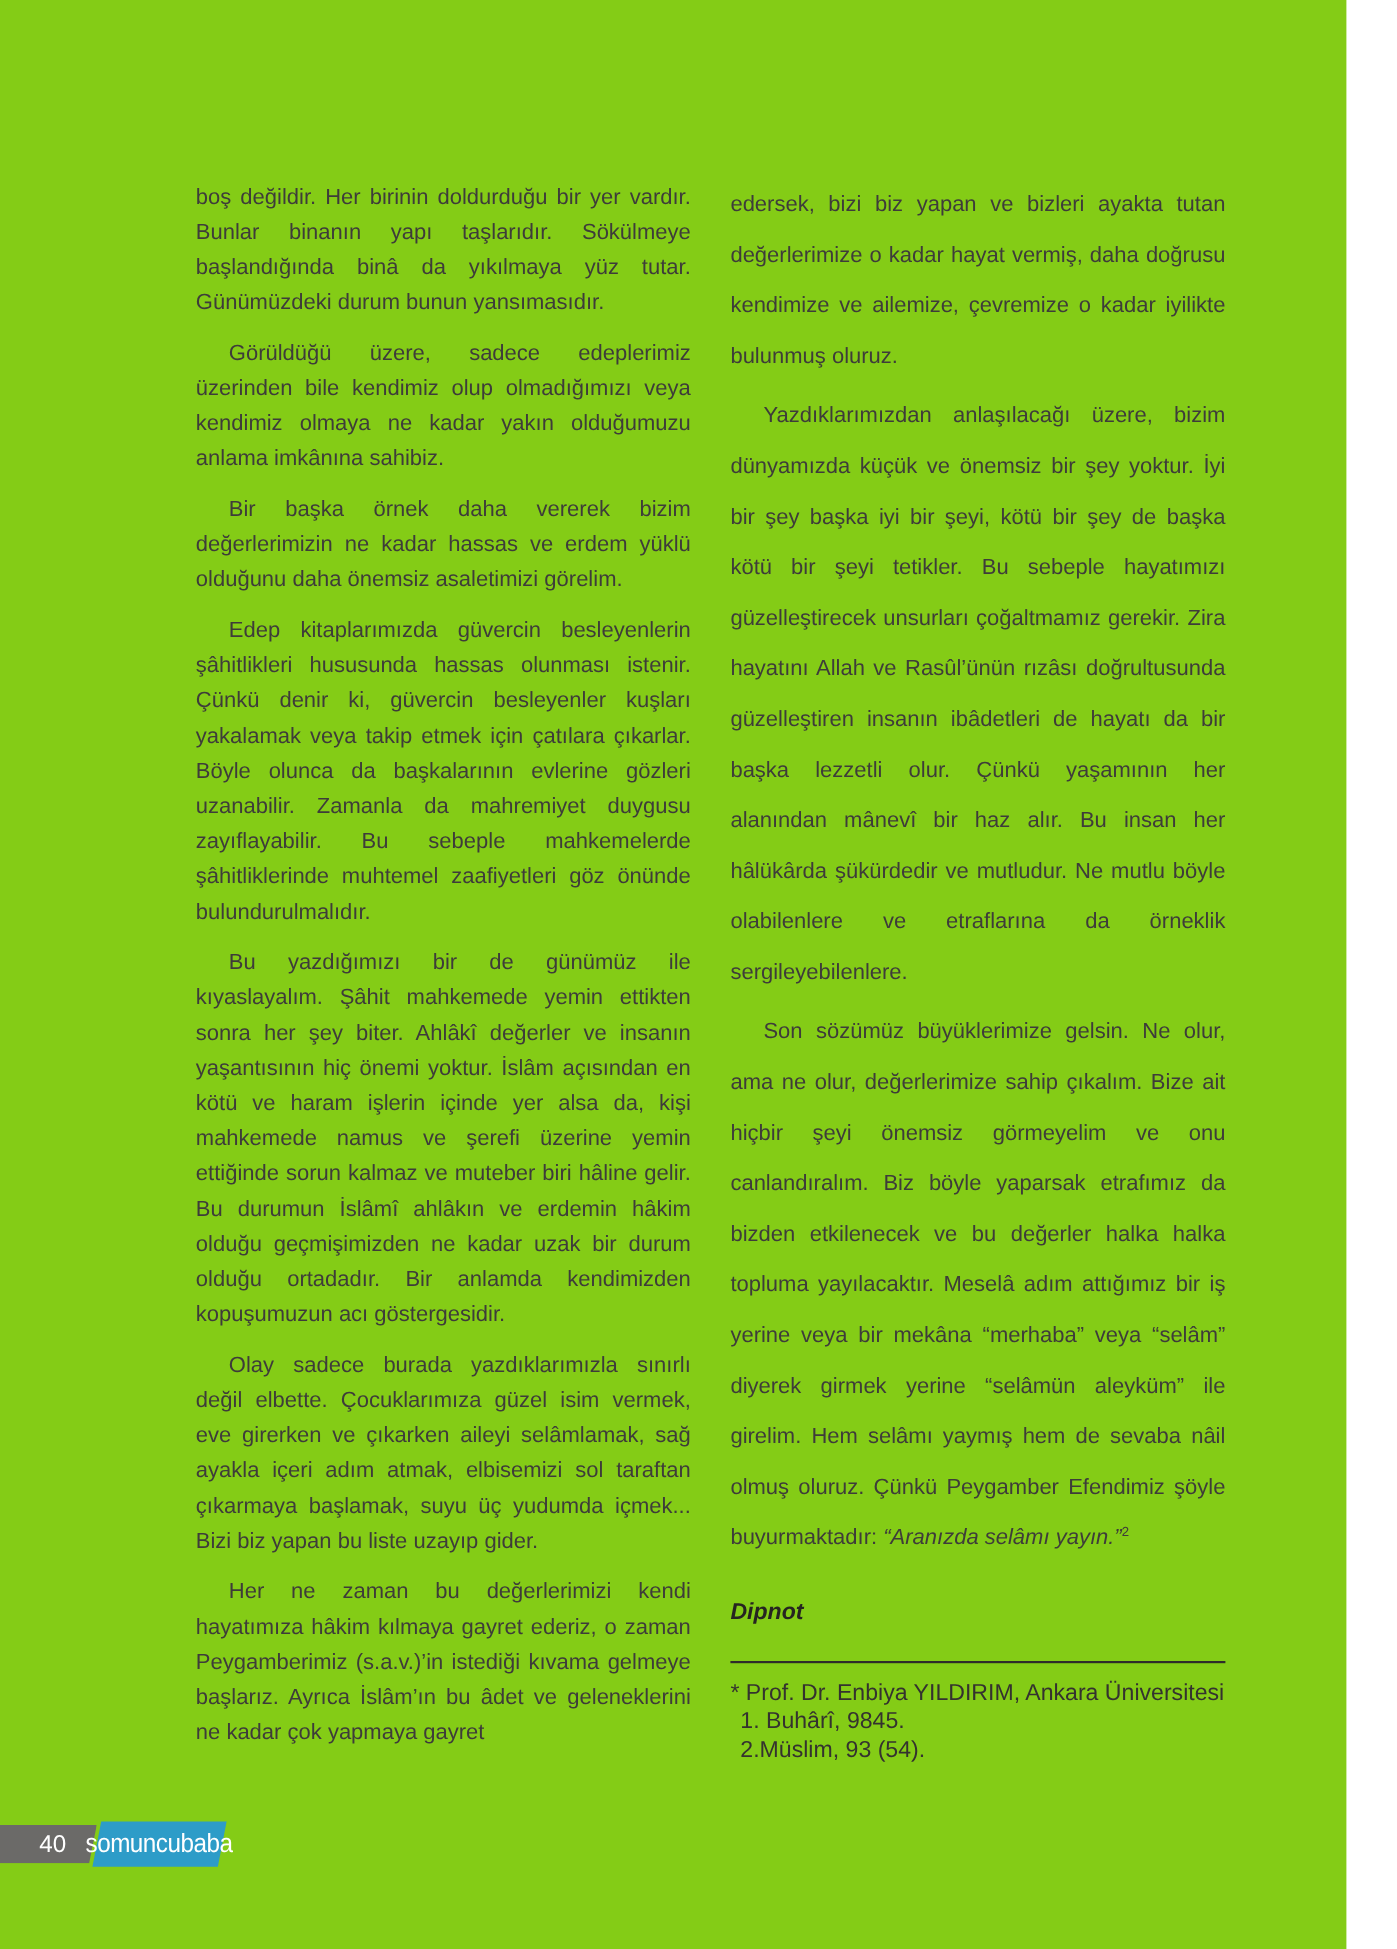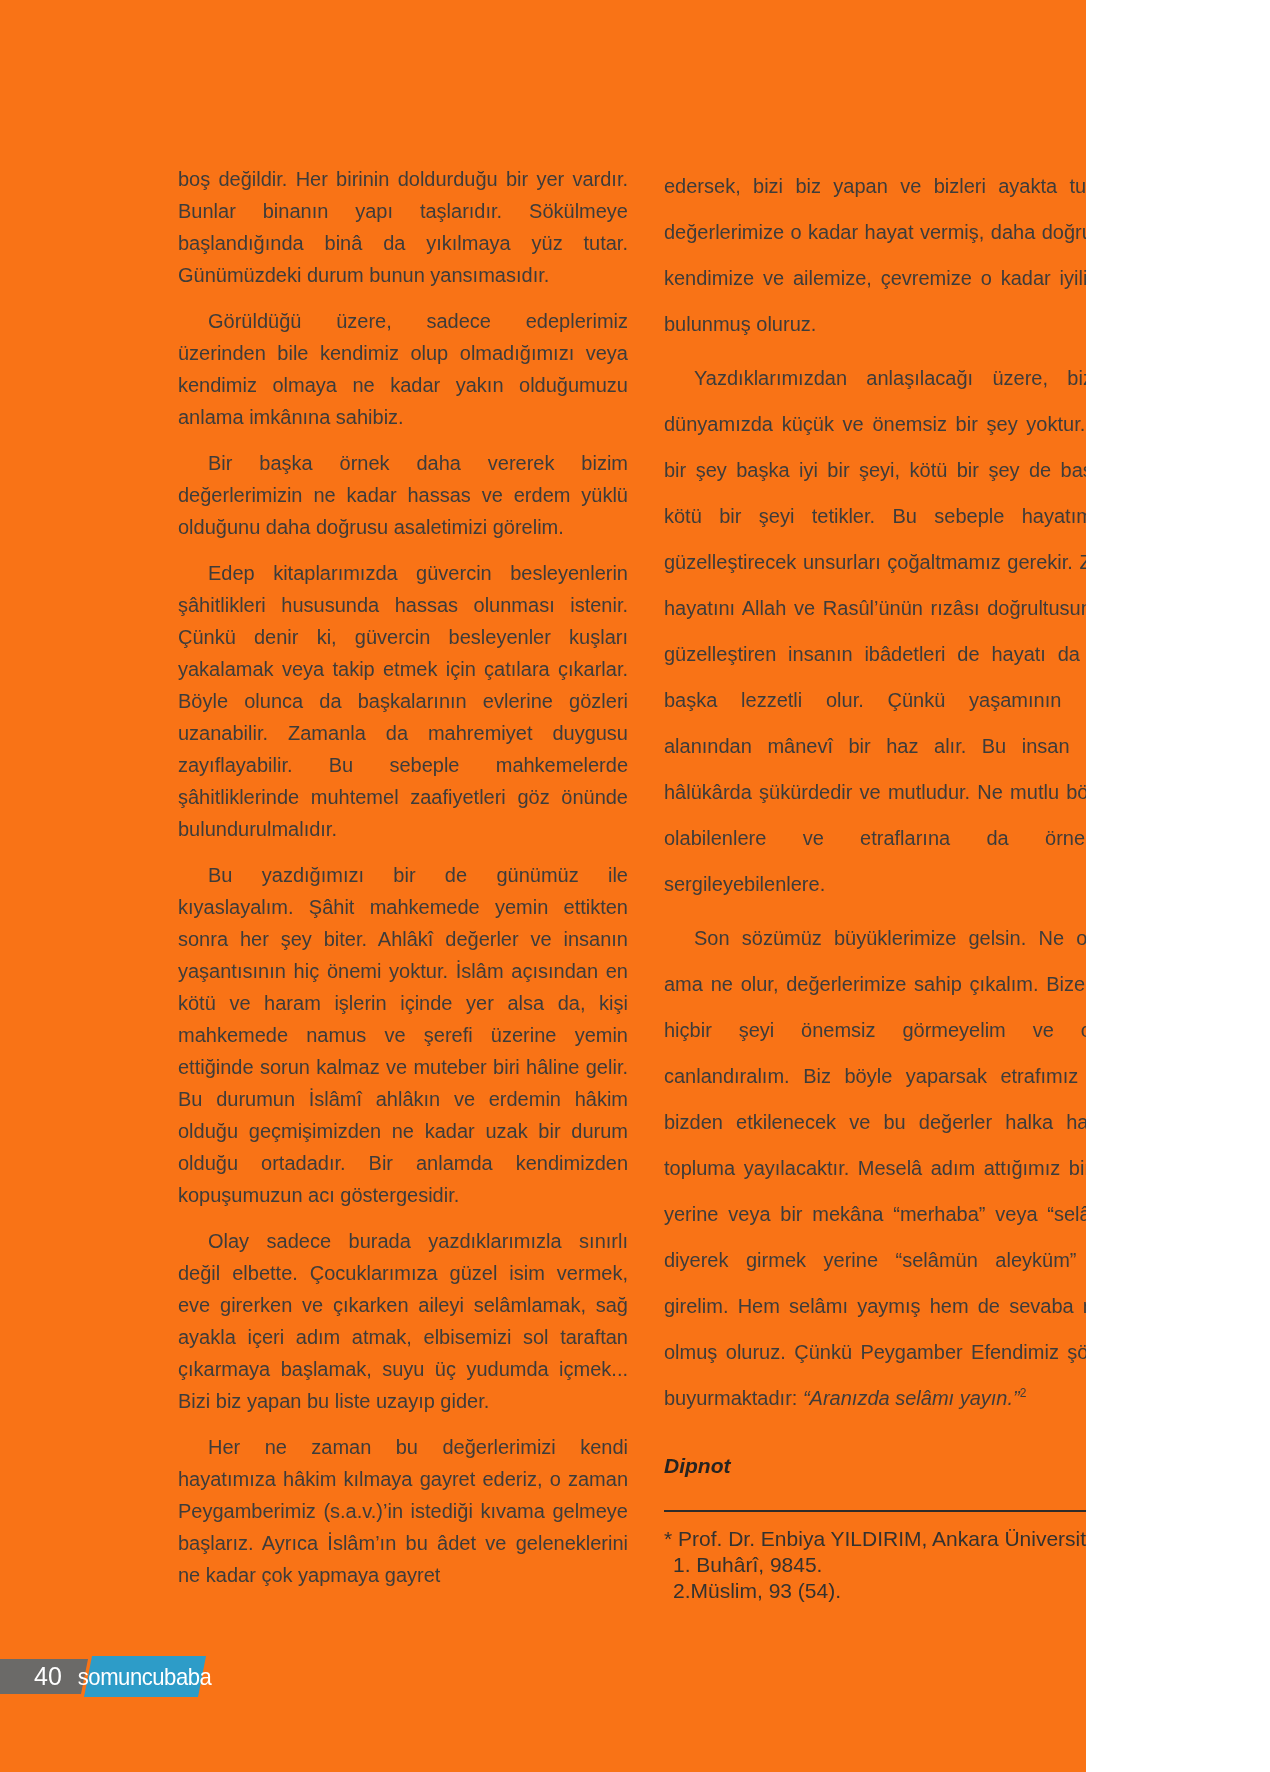"boş değildir. Her birinin doldurduğu" .page { background: #f97316 -> #84cc16; width: 1086px -> 1224px }
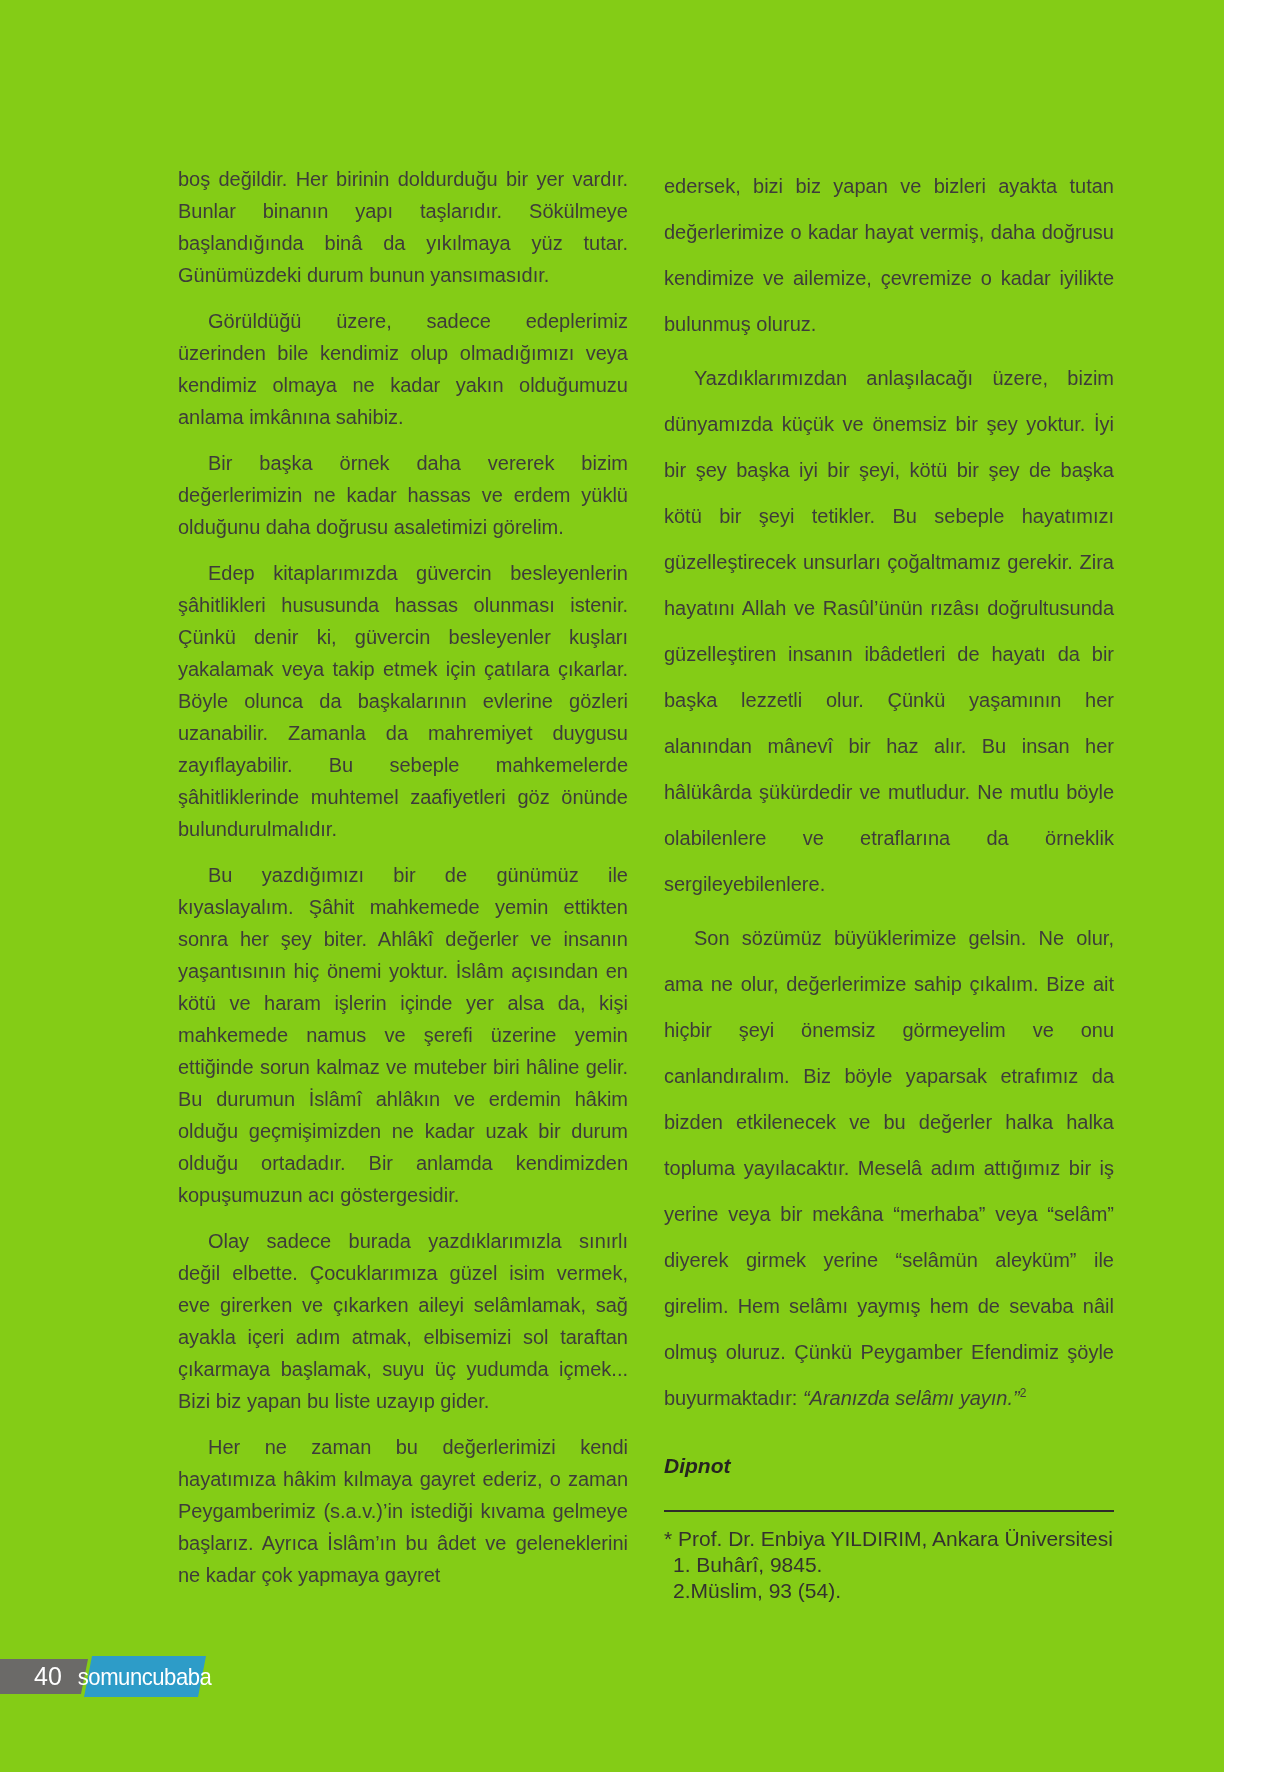"Bir başka örnek daha vererek" p.indent { text: doğrusu -> önemsiz }
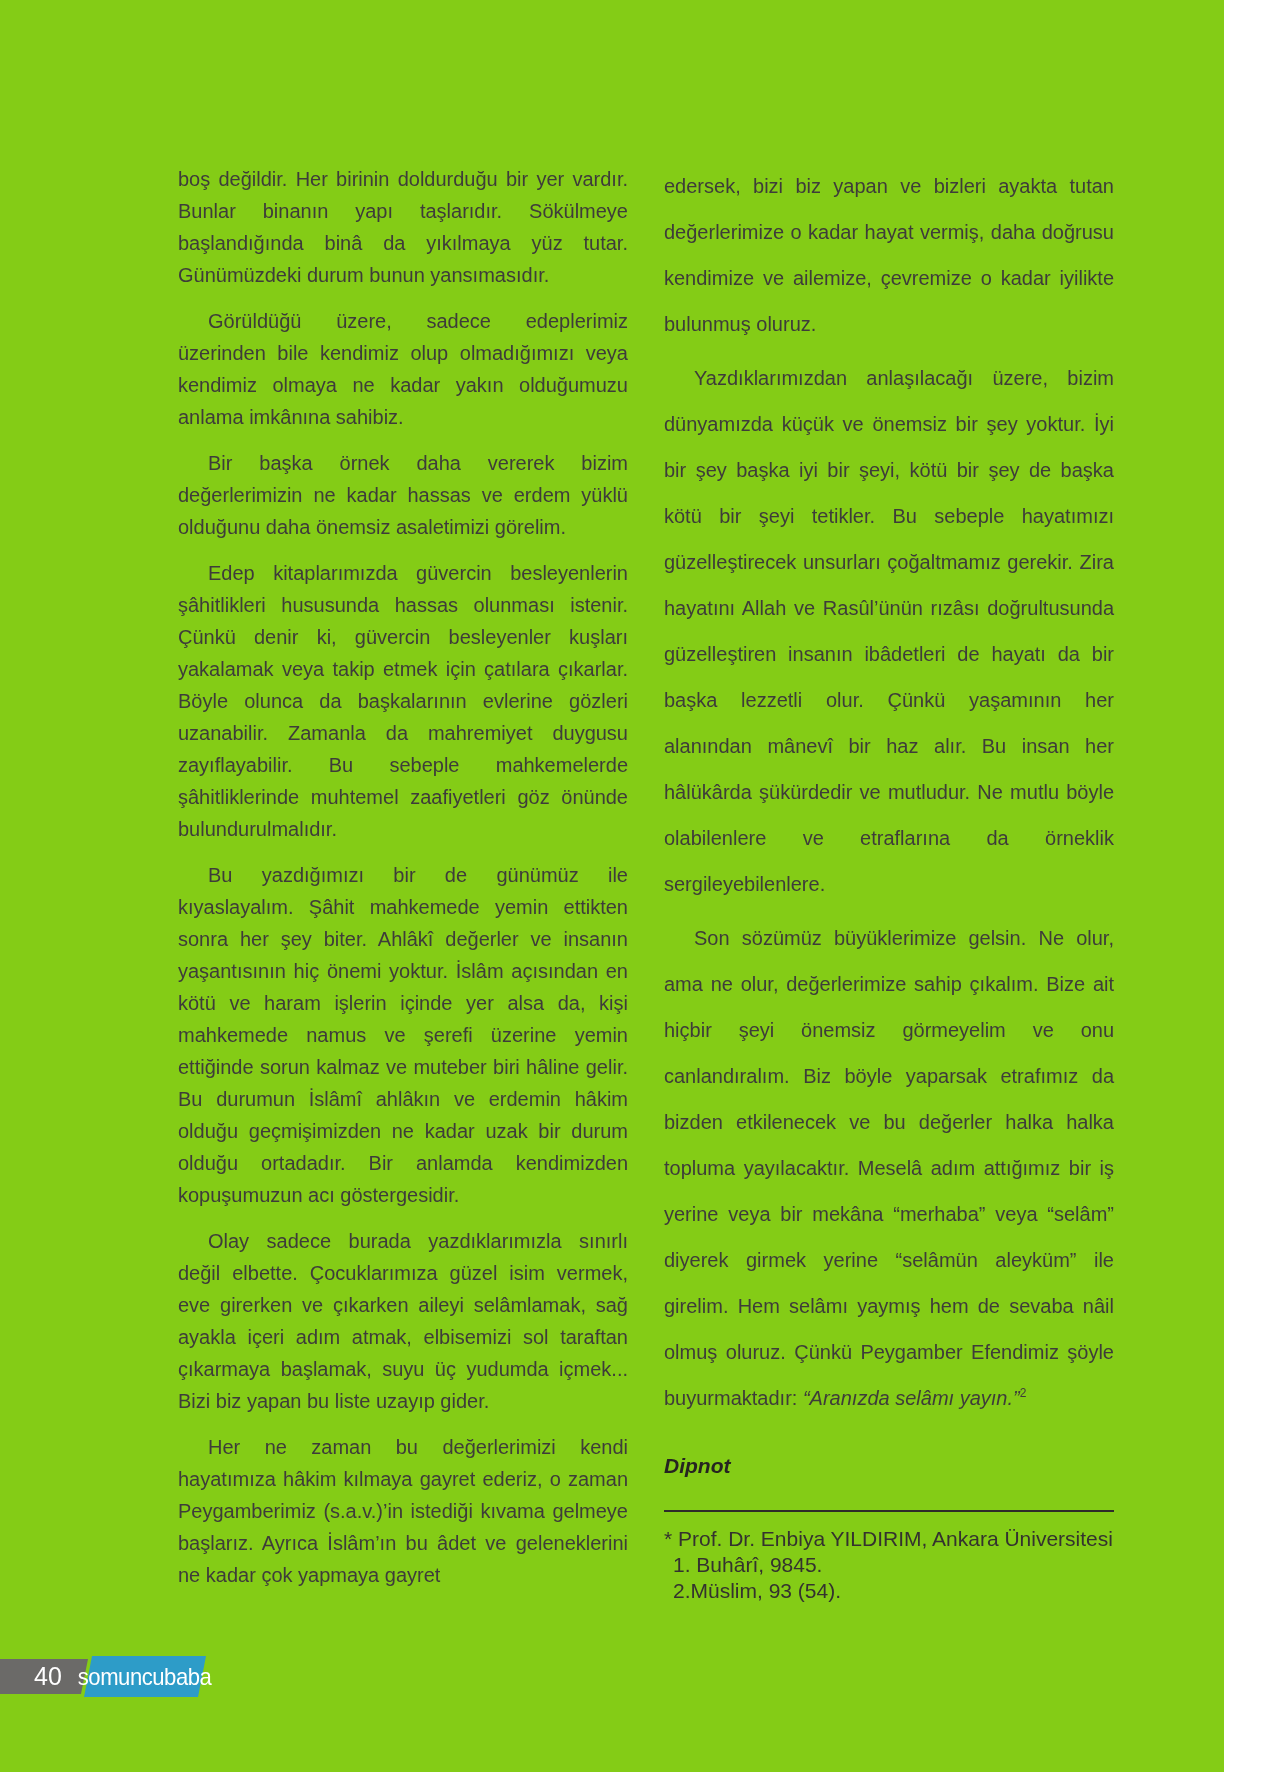"40" .pageno { font-size: 25px -> 22px }
